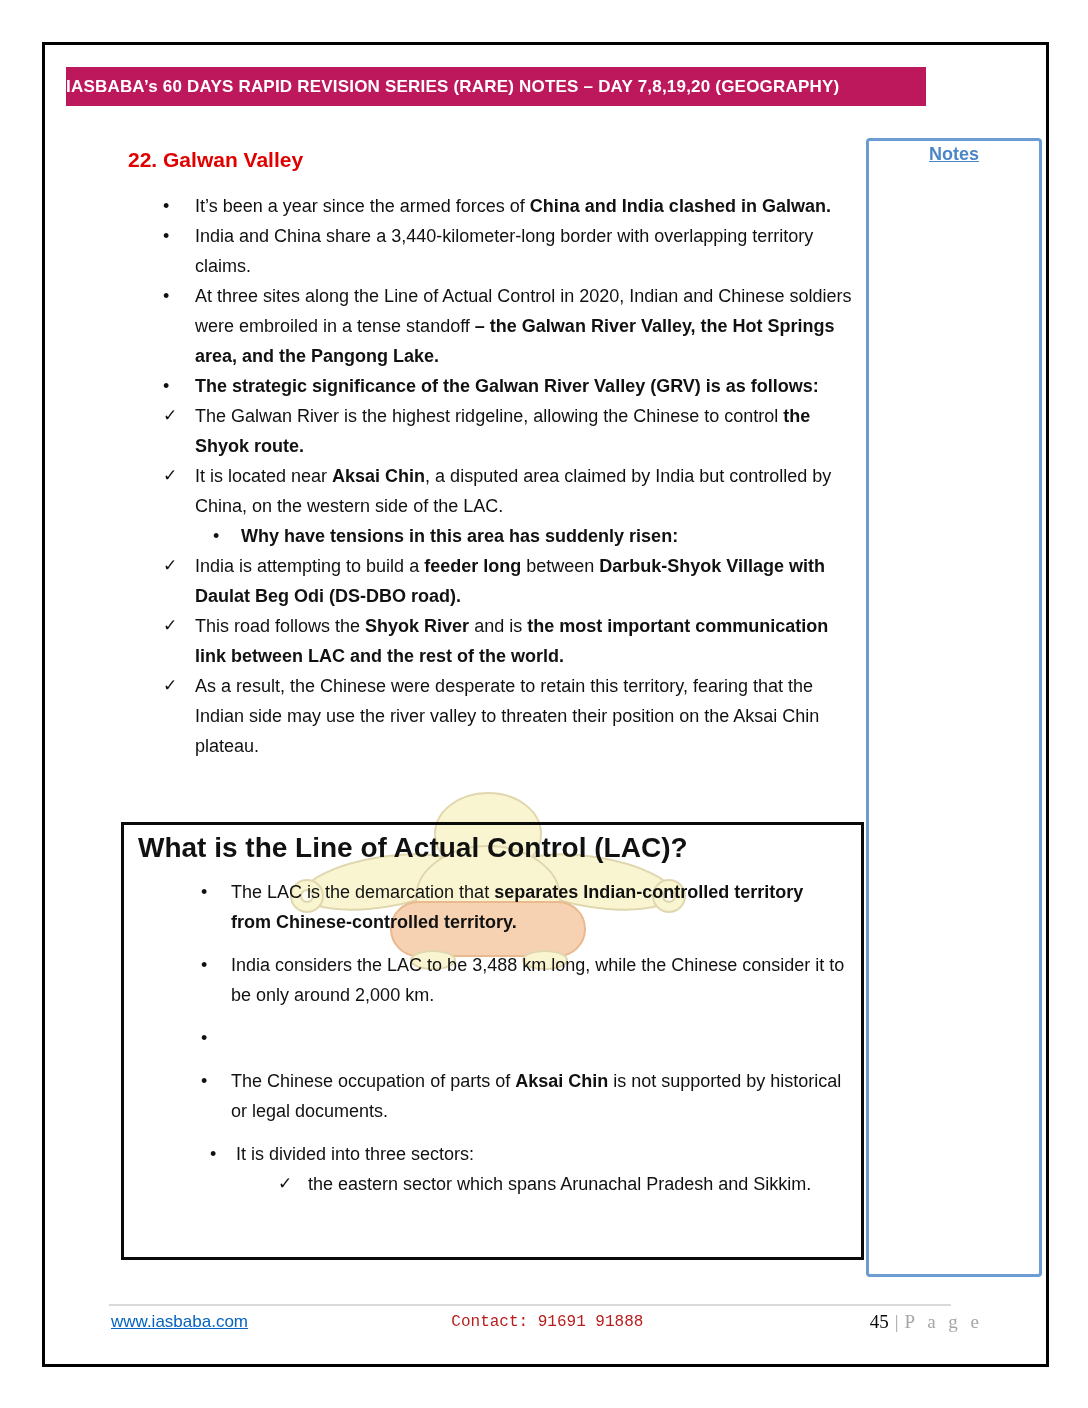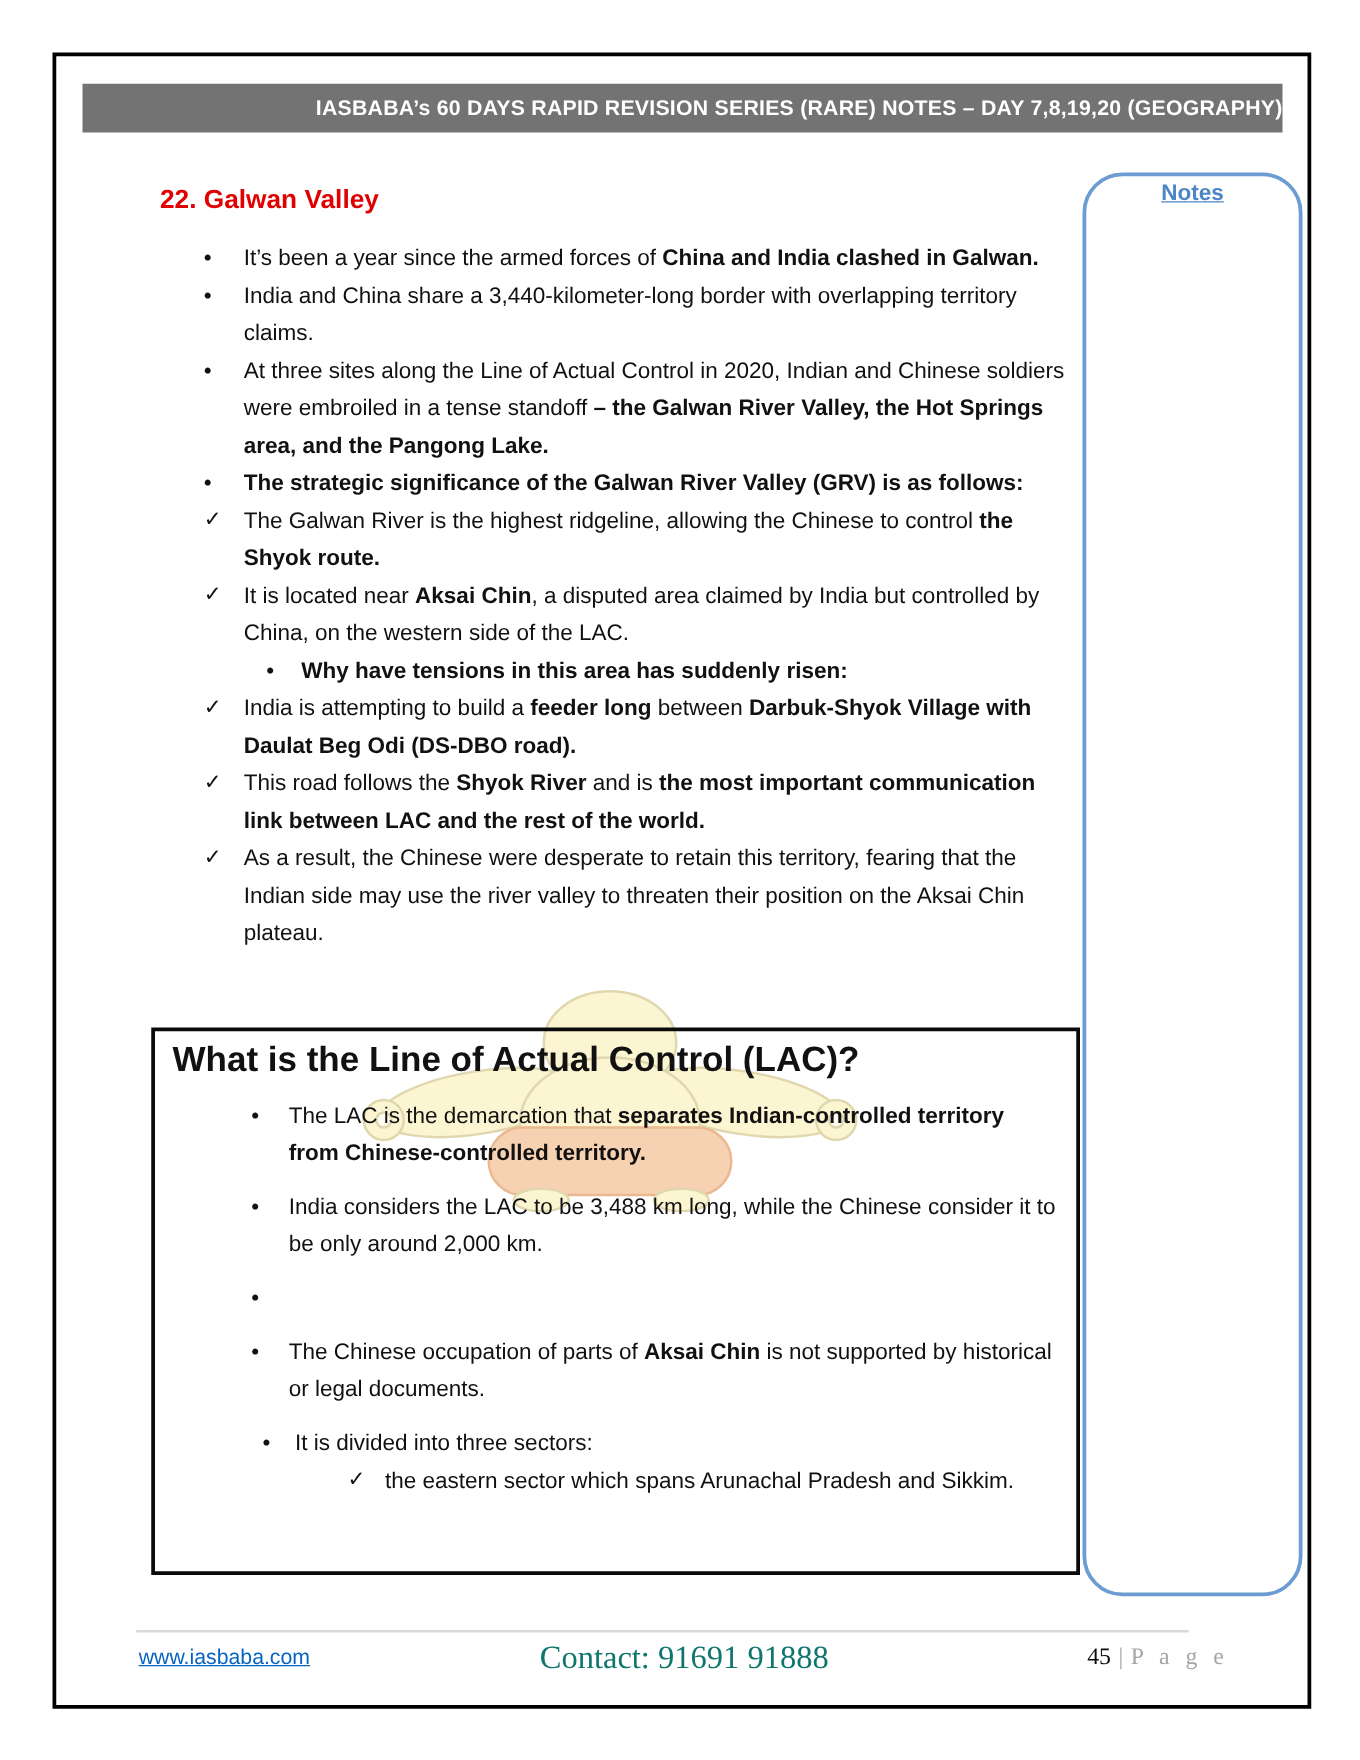"IASBABA’s 60 DAYS RAPID REVISION" .banner { background: #737373 -> #be185d; justify-content: flex-end -> flex-start; width: 960px -> 860px }
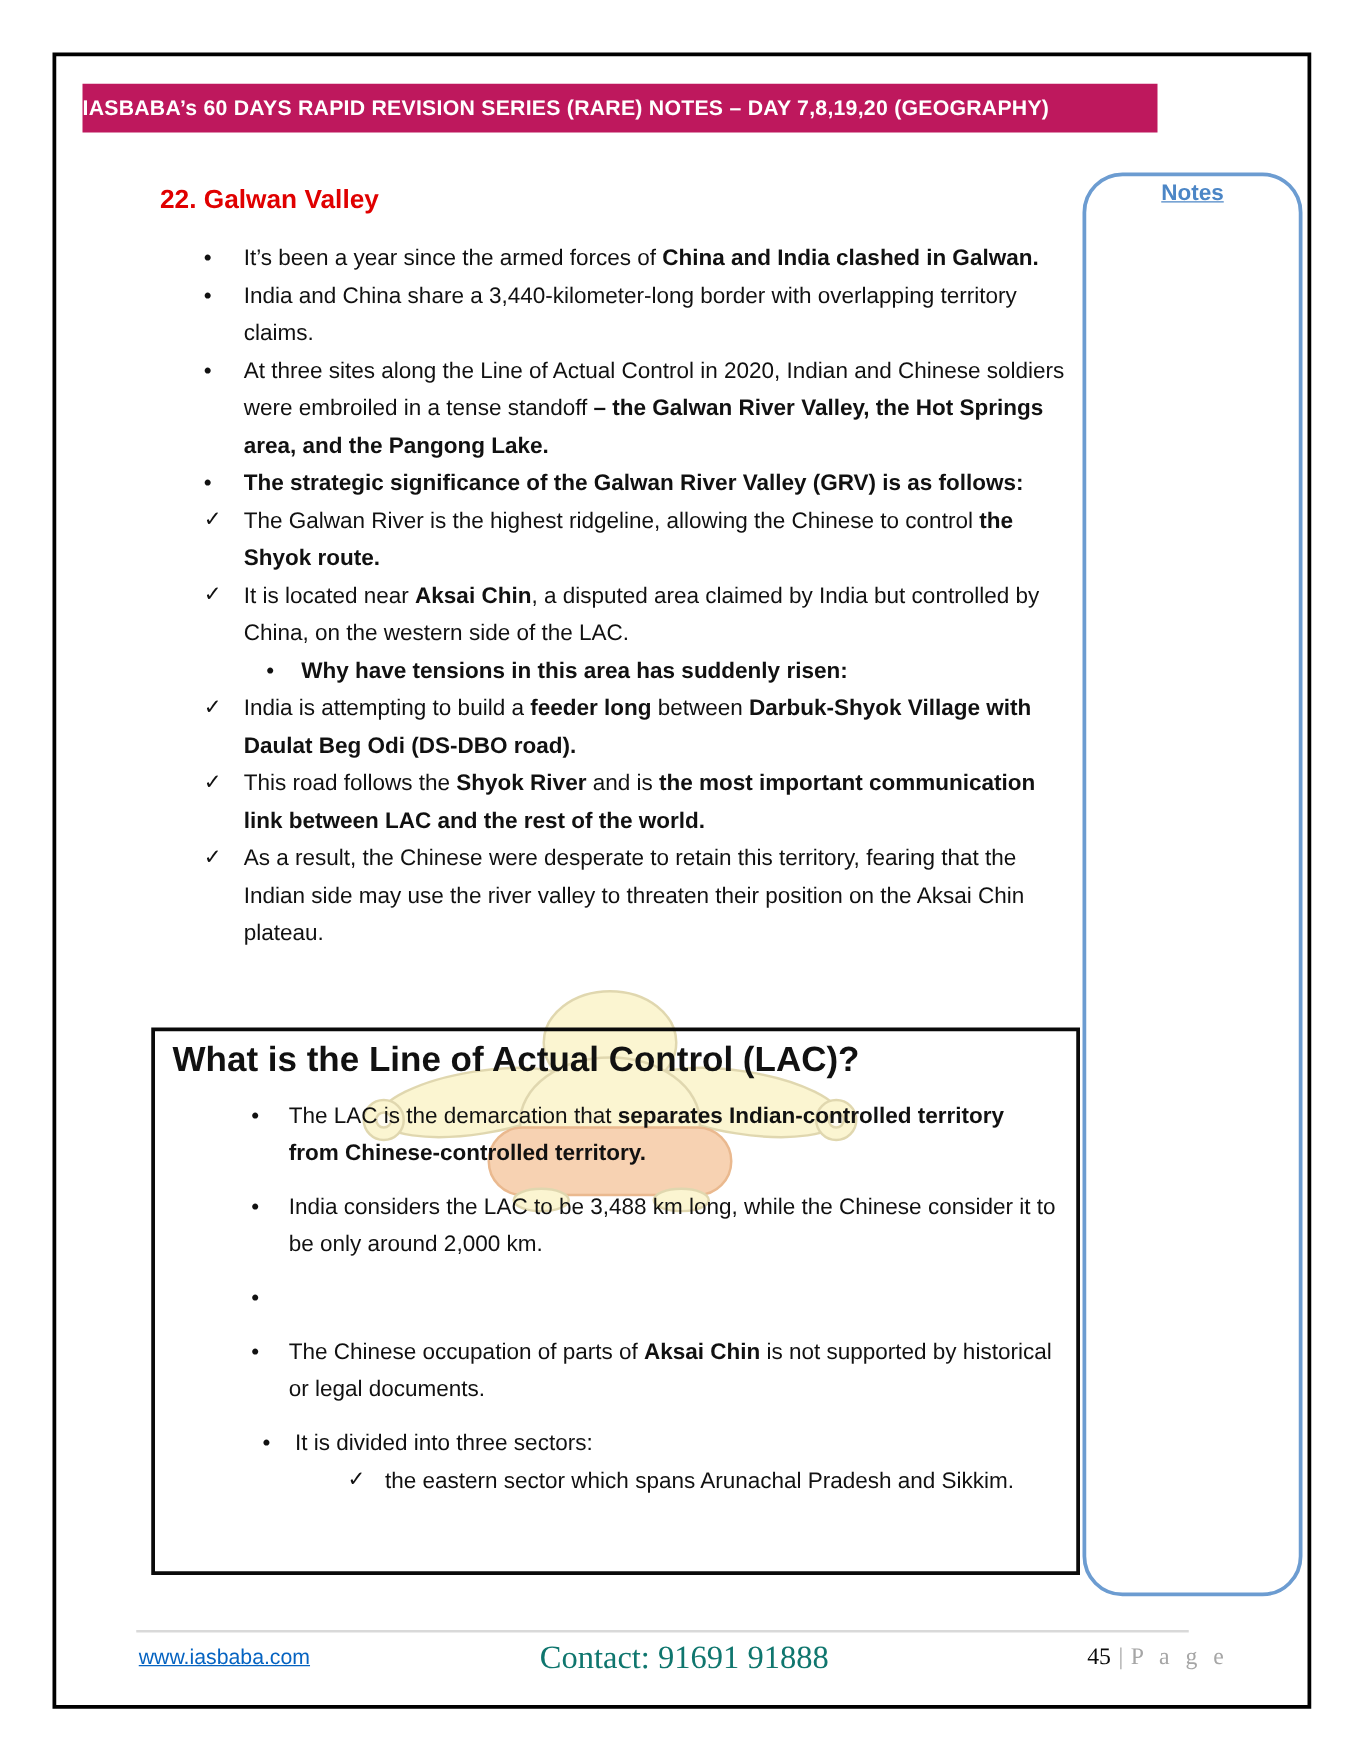"Notes" .notes-panel { border-radius: 32px -> 4px }
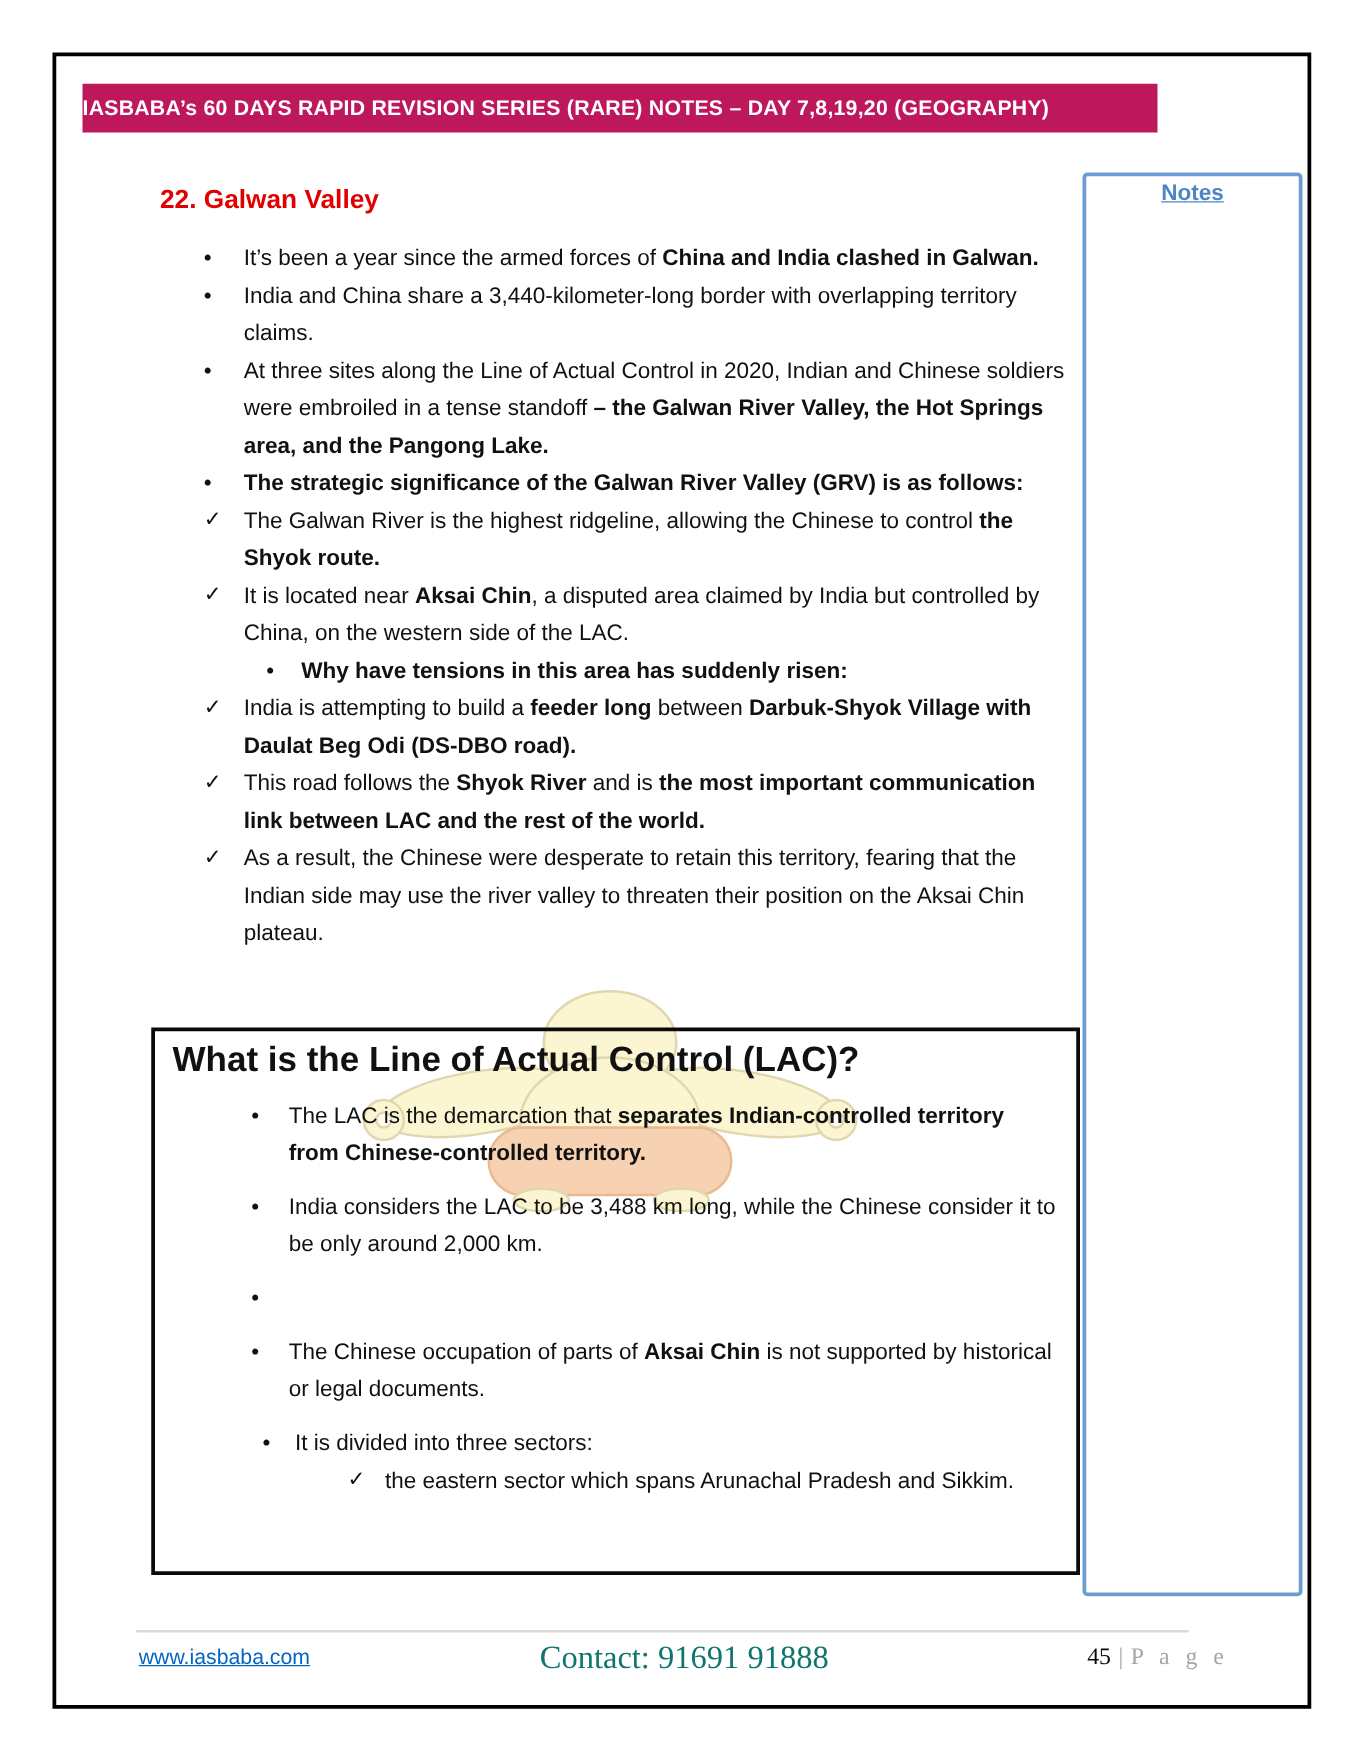"Contact: 91691 91888" .footer .contact { color: #0f766e -> #b91c1c; font-family: Liberation Serif, serif -> Liberation Mono, monospace; font-size: 26px -> 16px }
